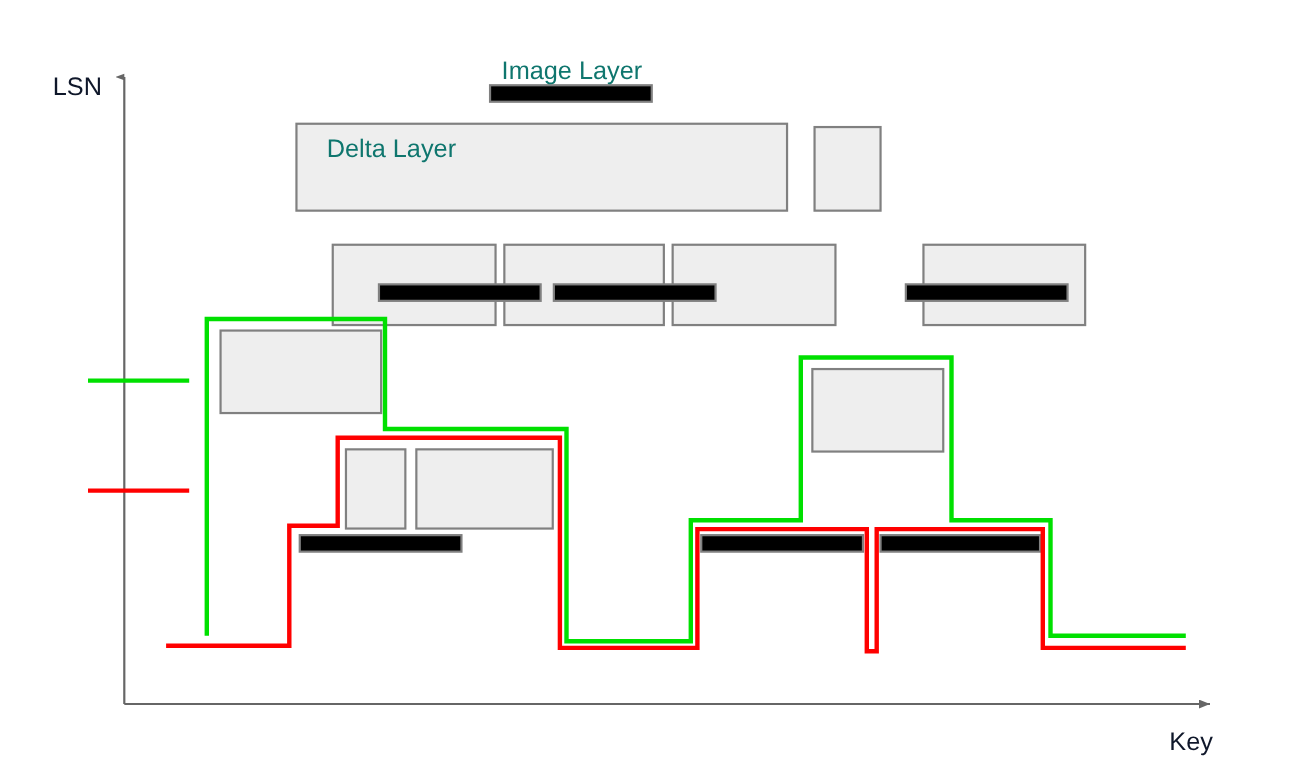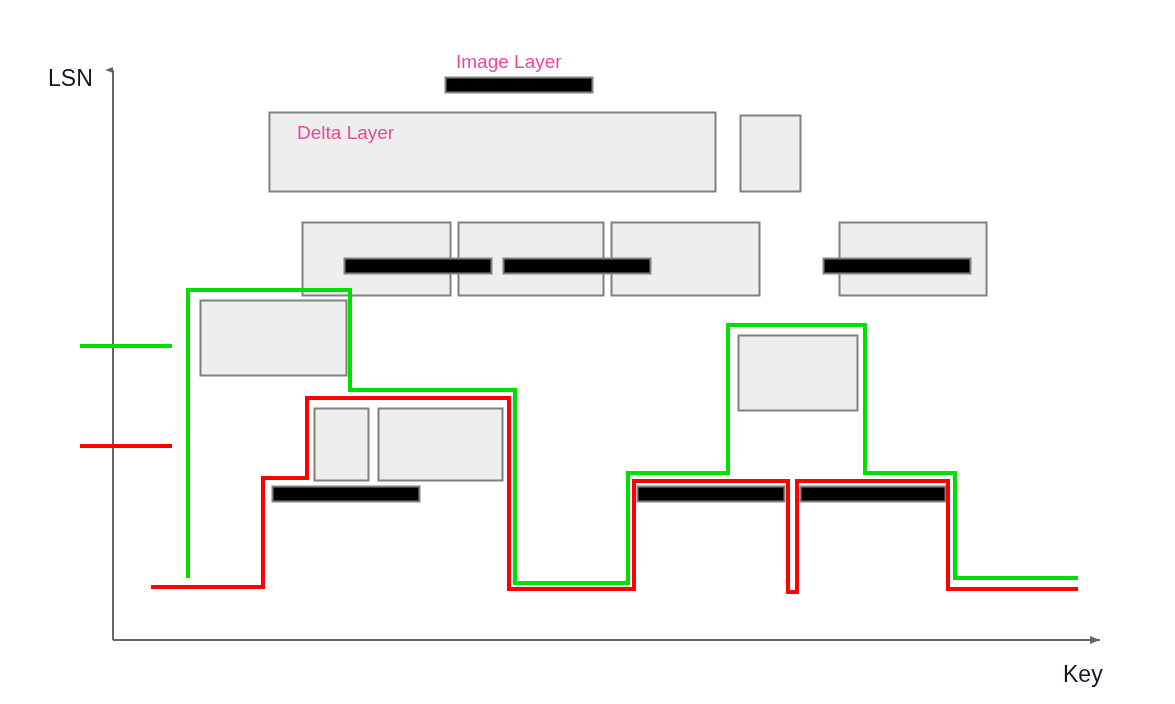"Image Layer" .box-label { color: #ec4899 -> #0f766e; font-size: 19px -> 23px }
